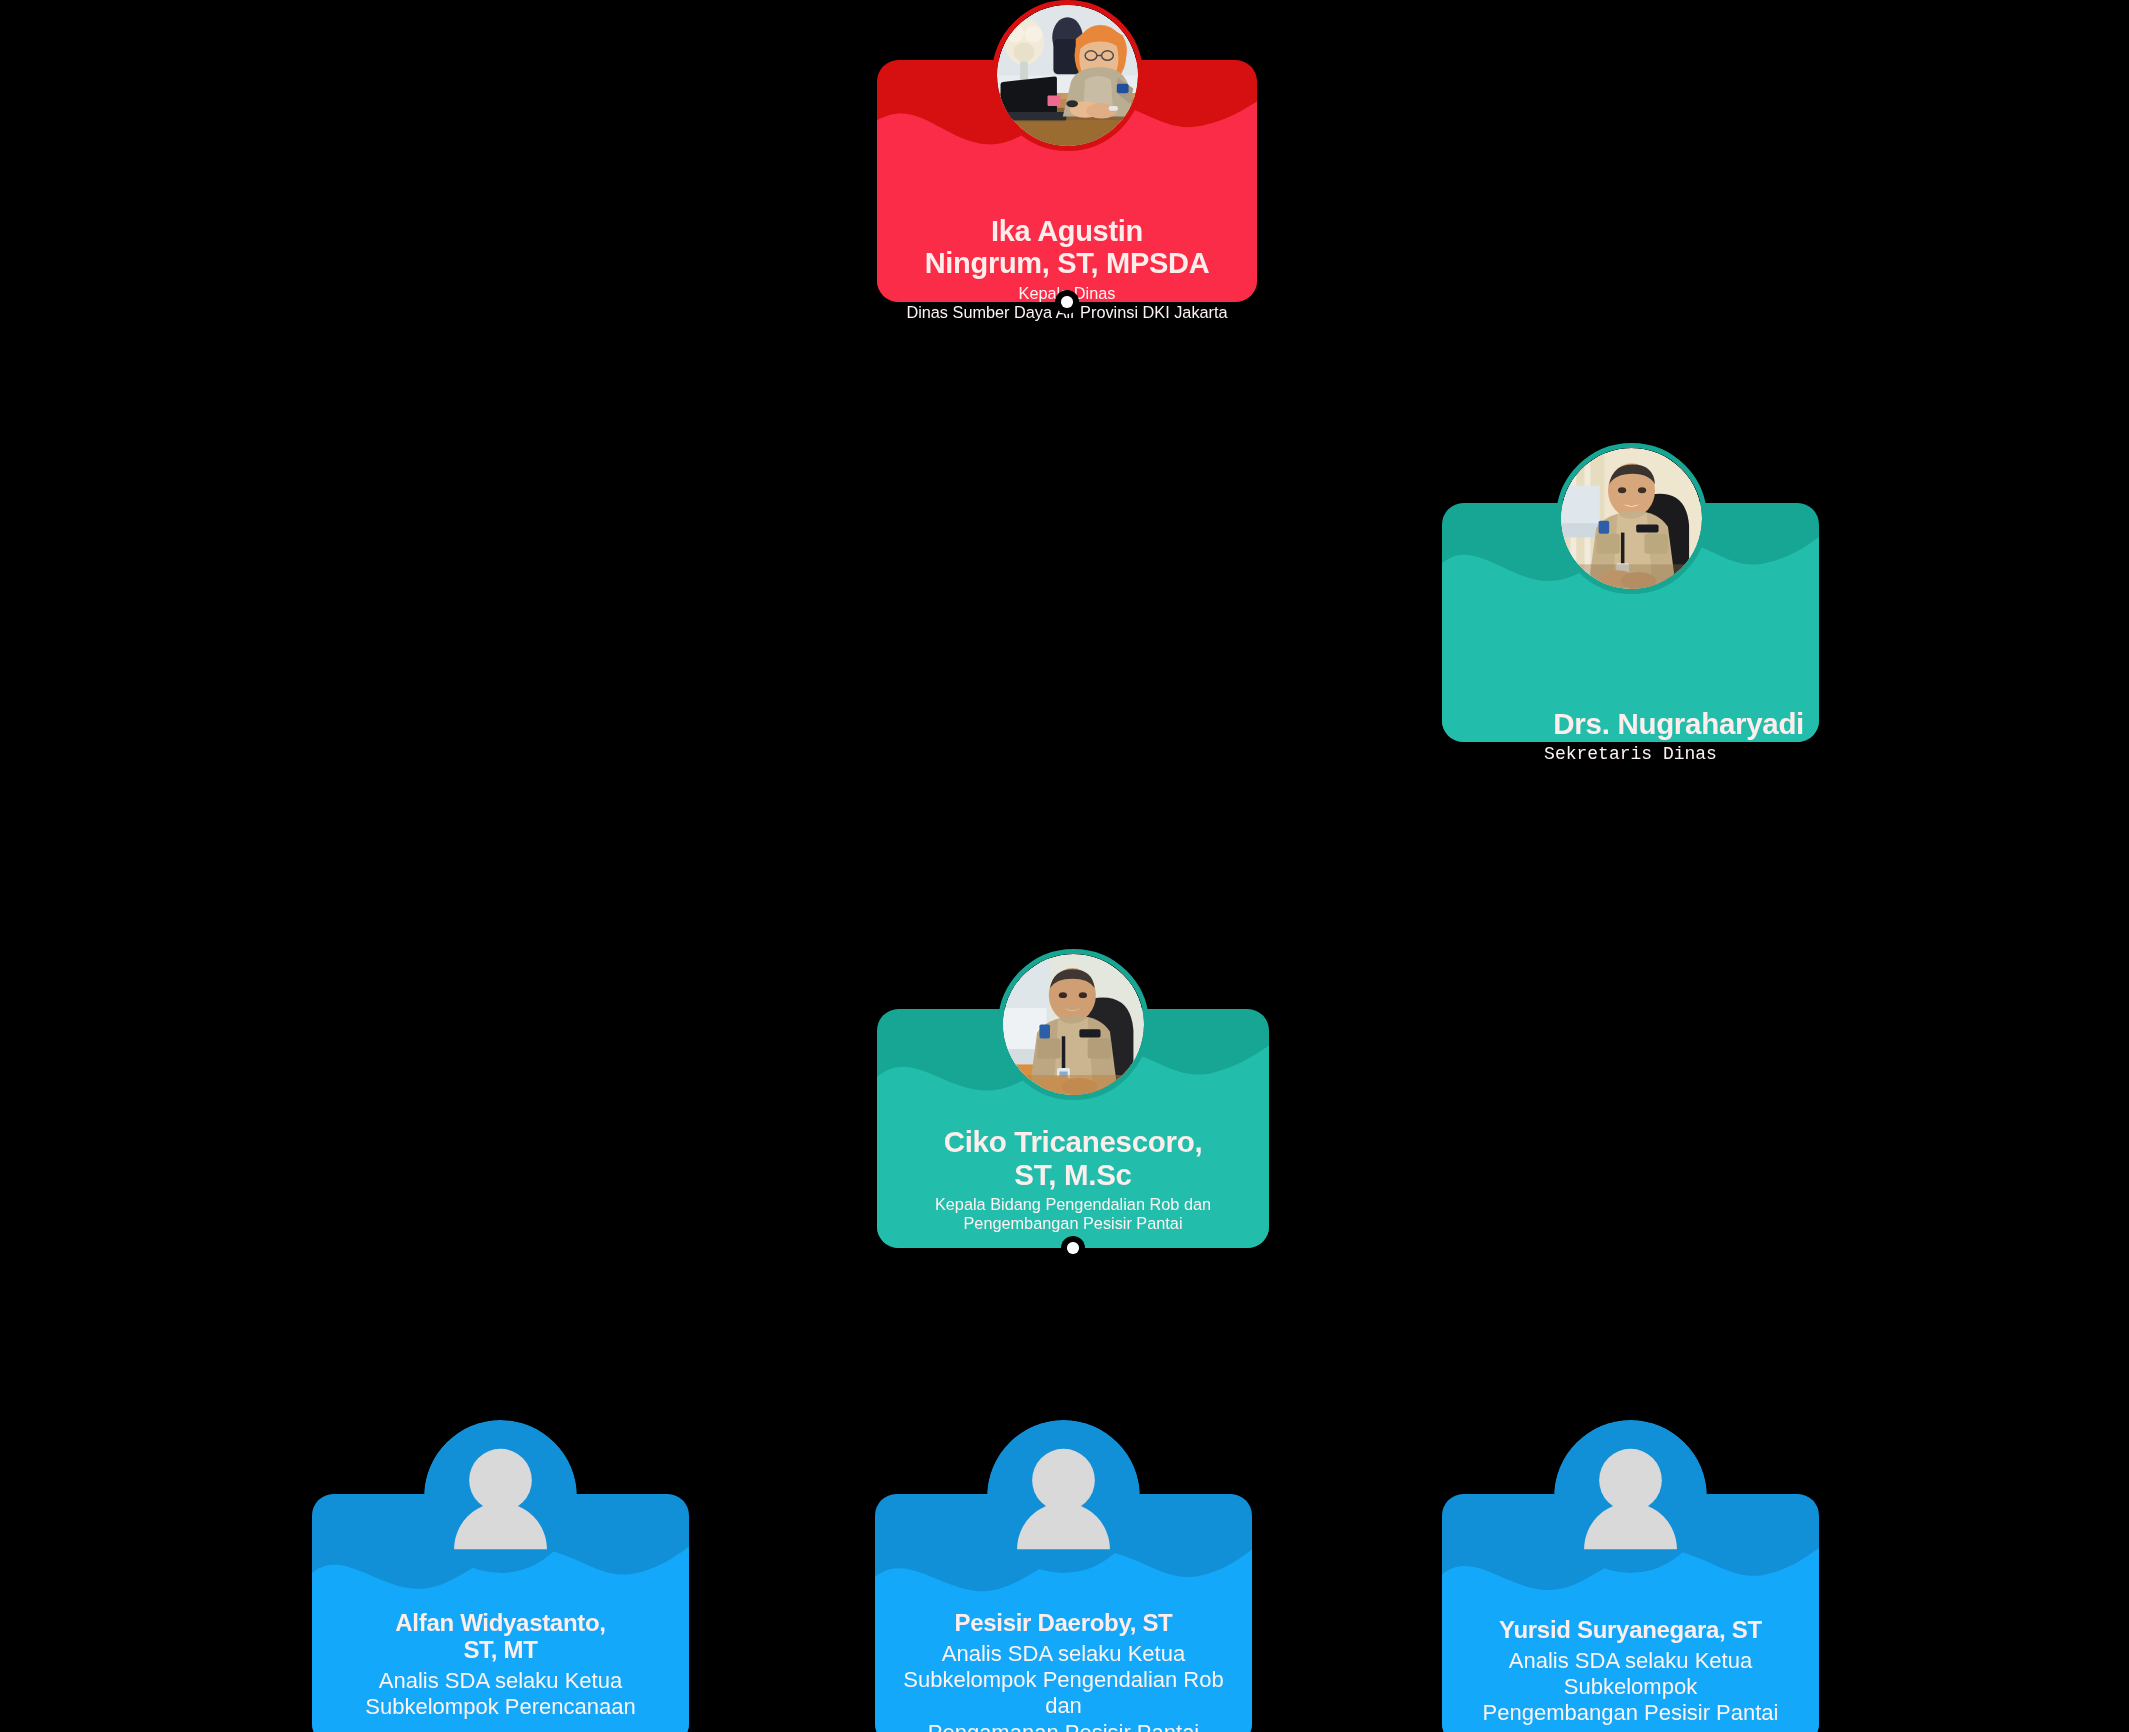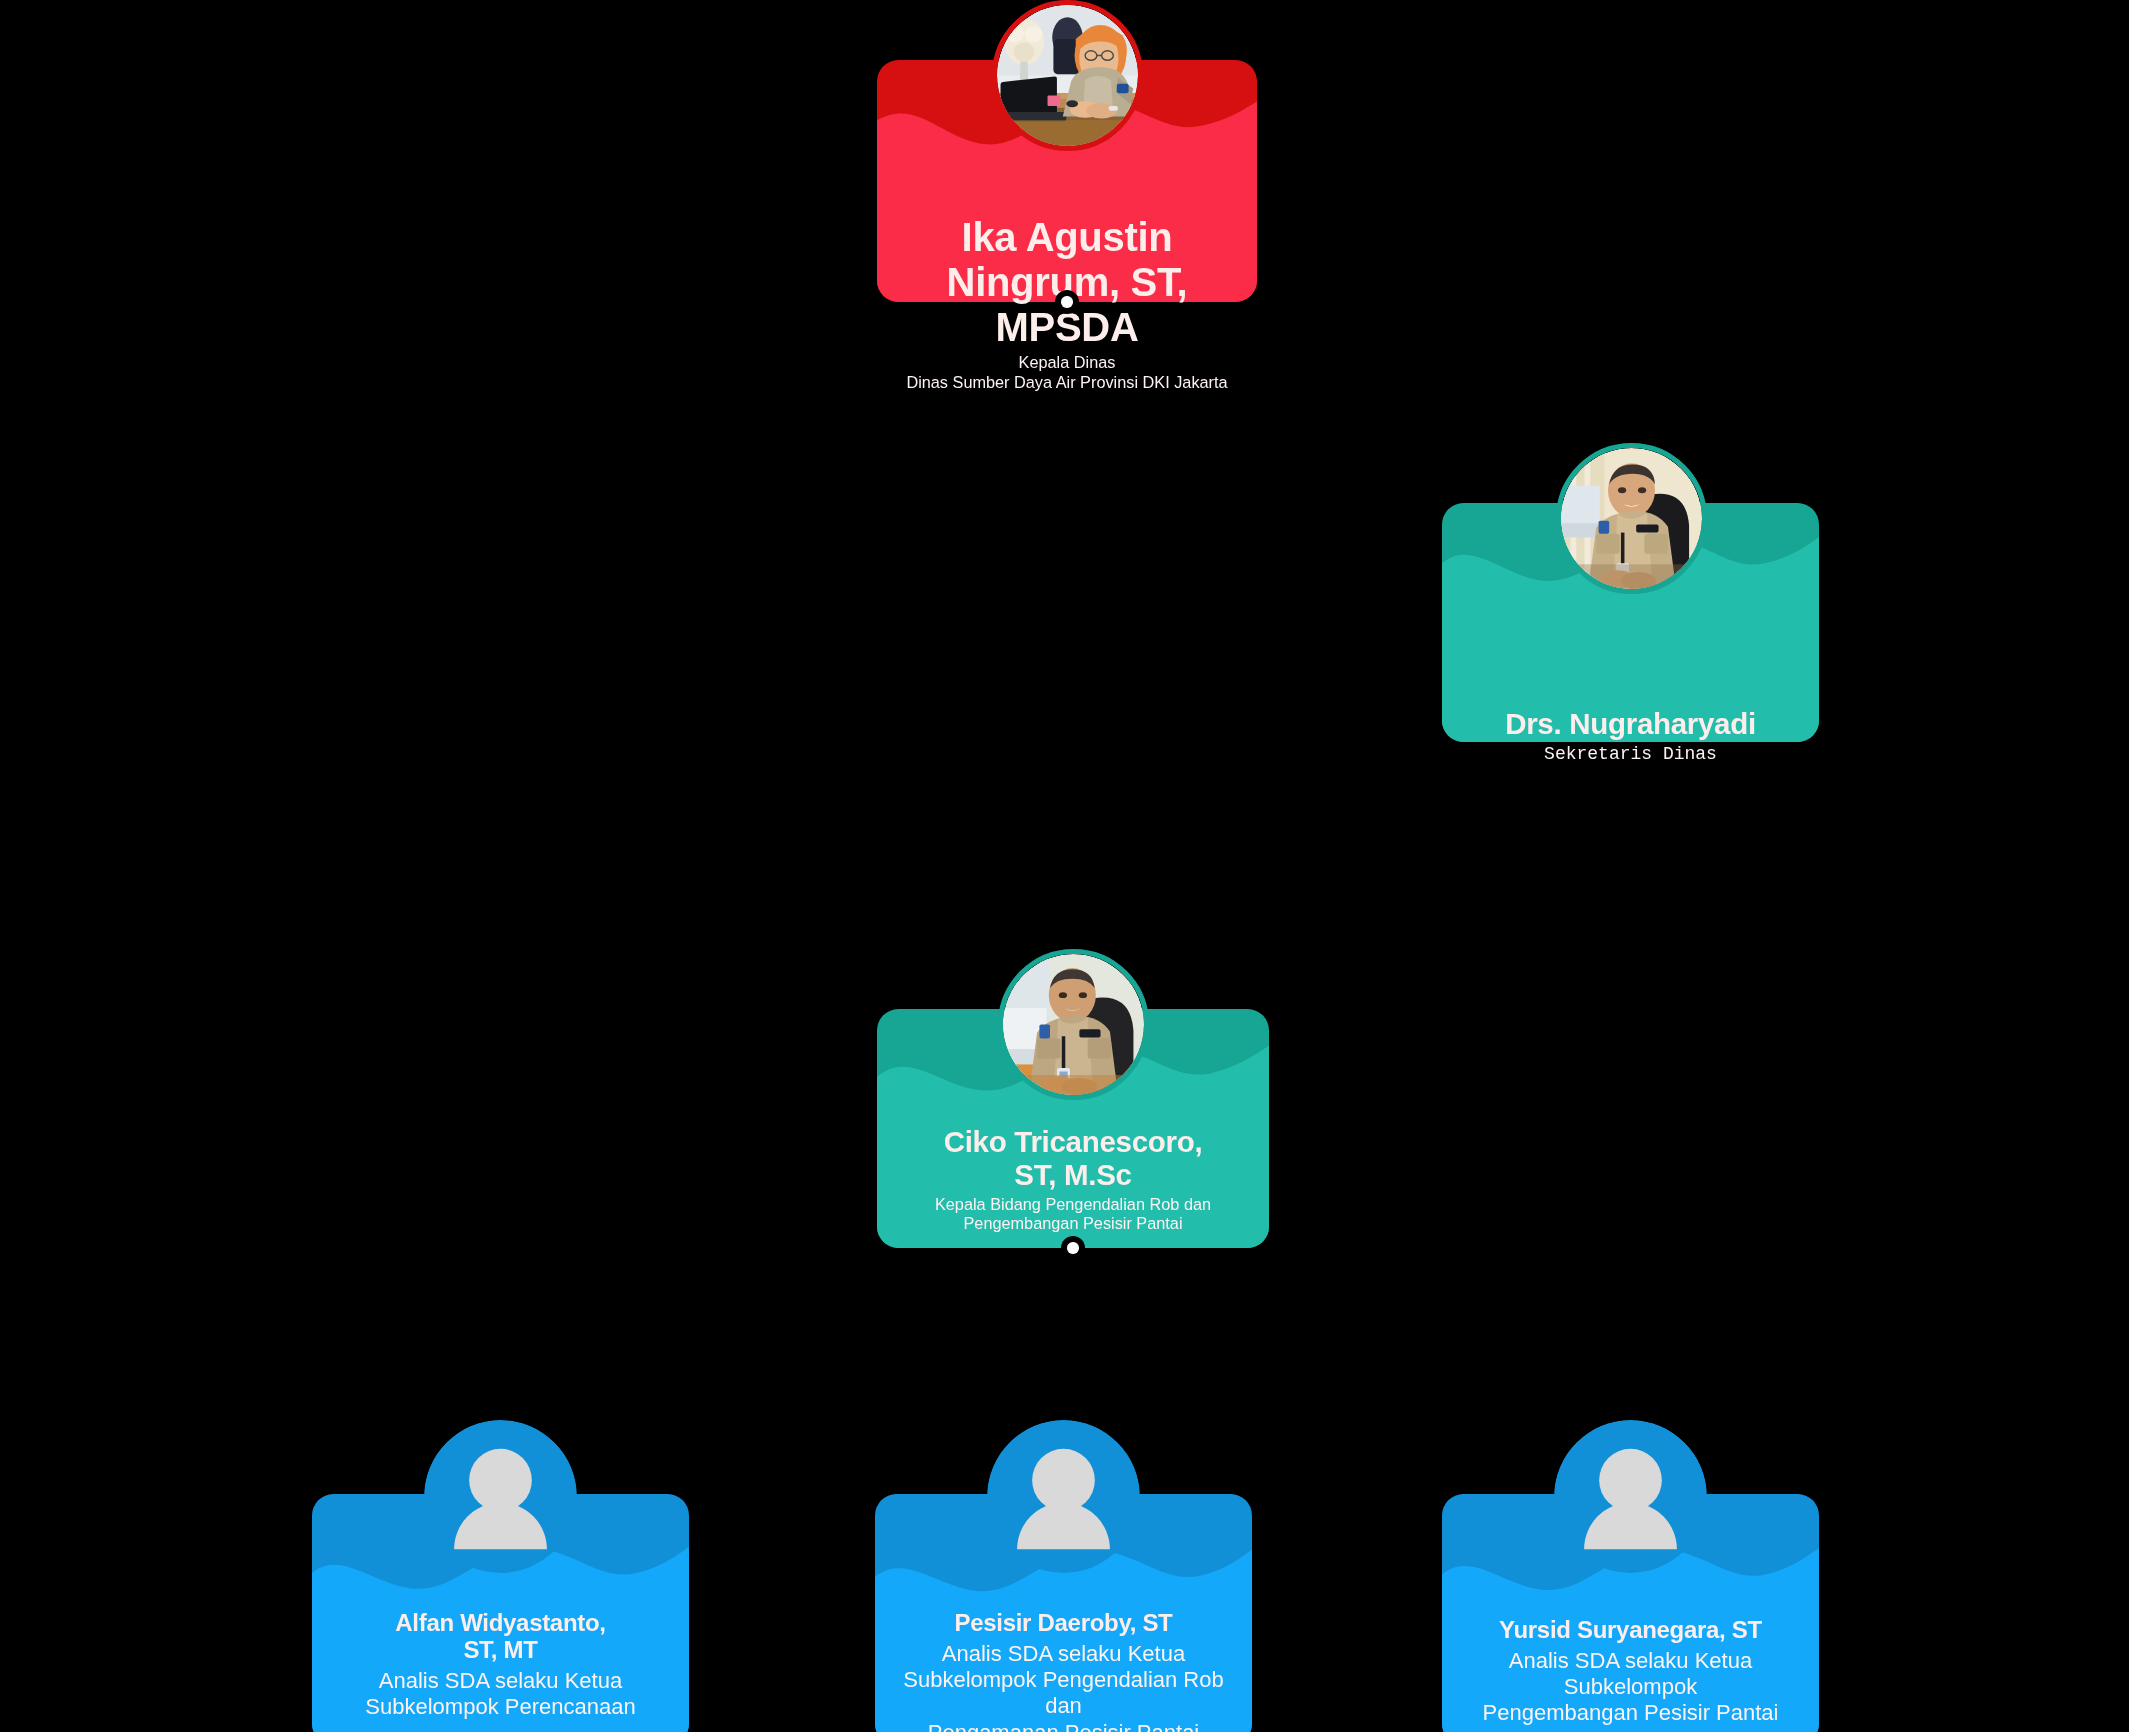"Ika Agustin" #node-kepala-dinas .name { font-size: 40px -> 29px }
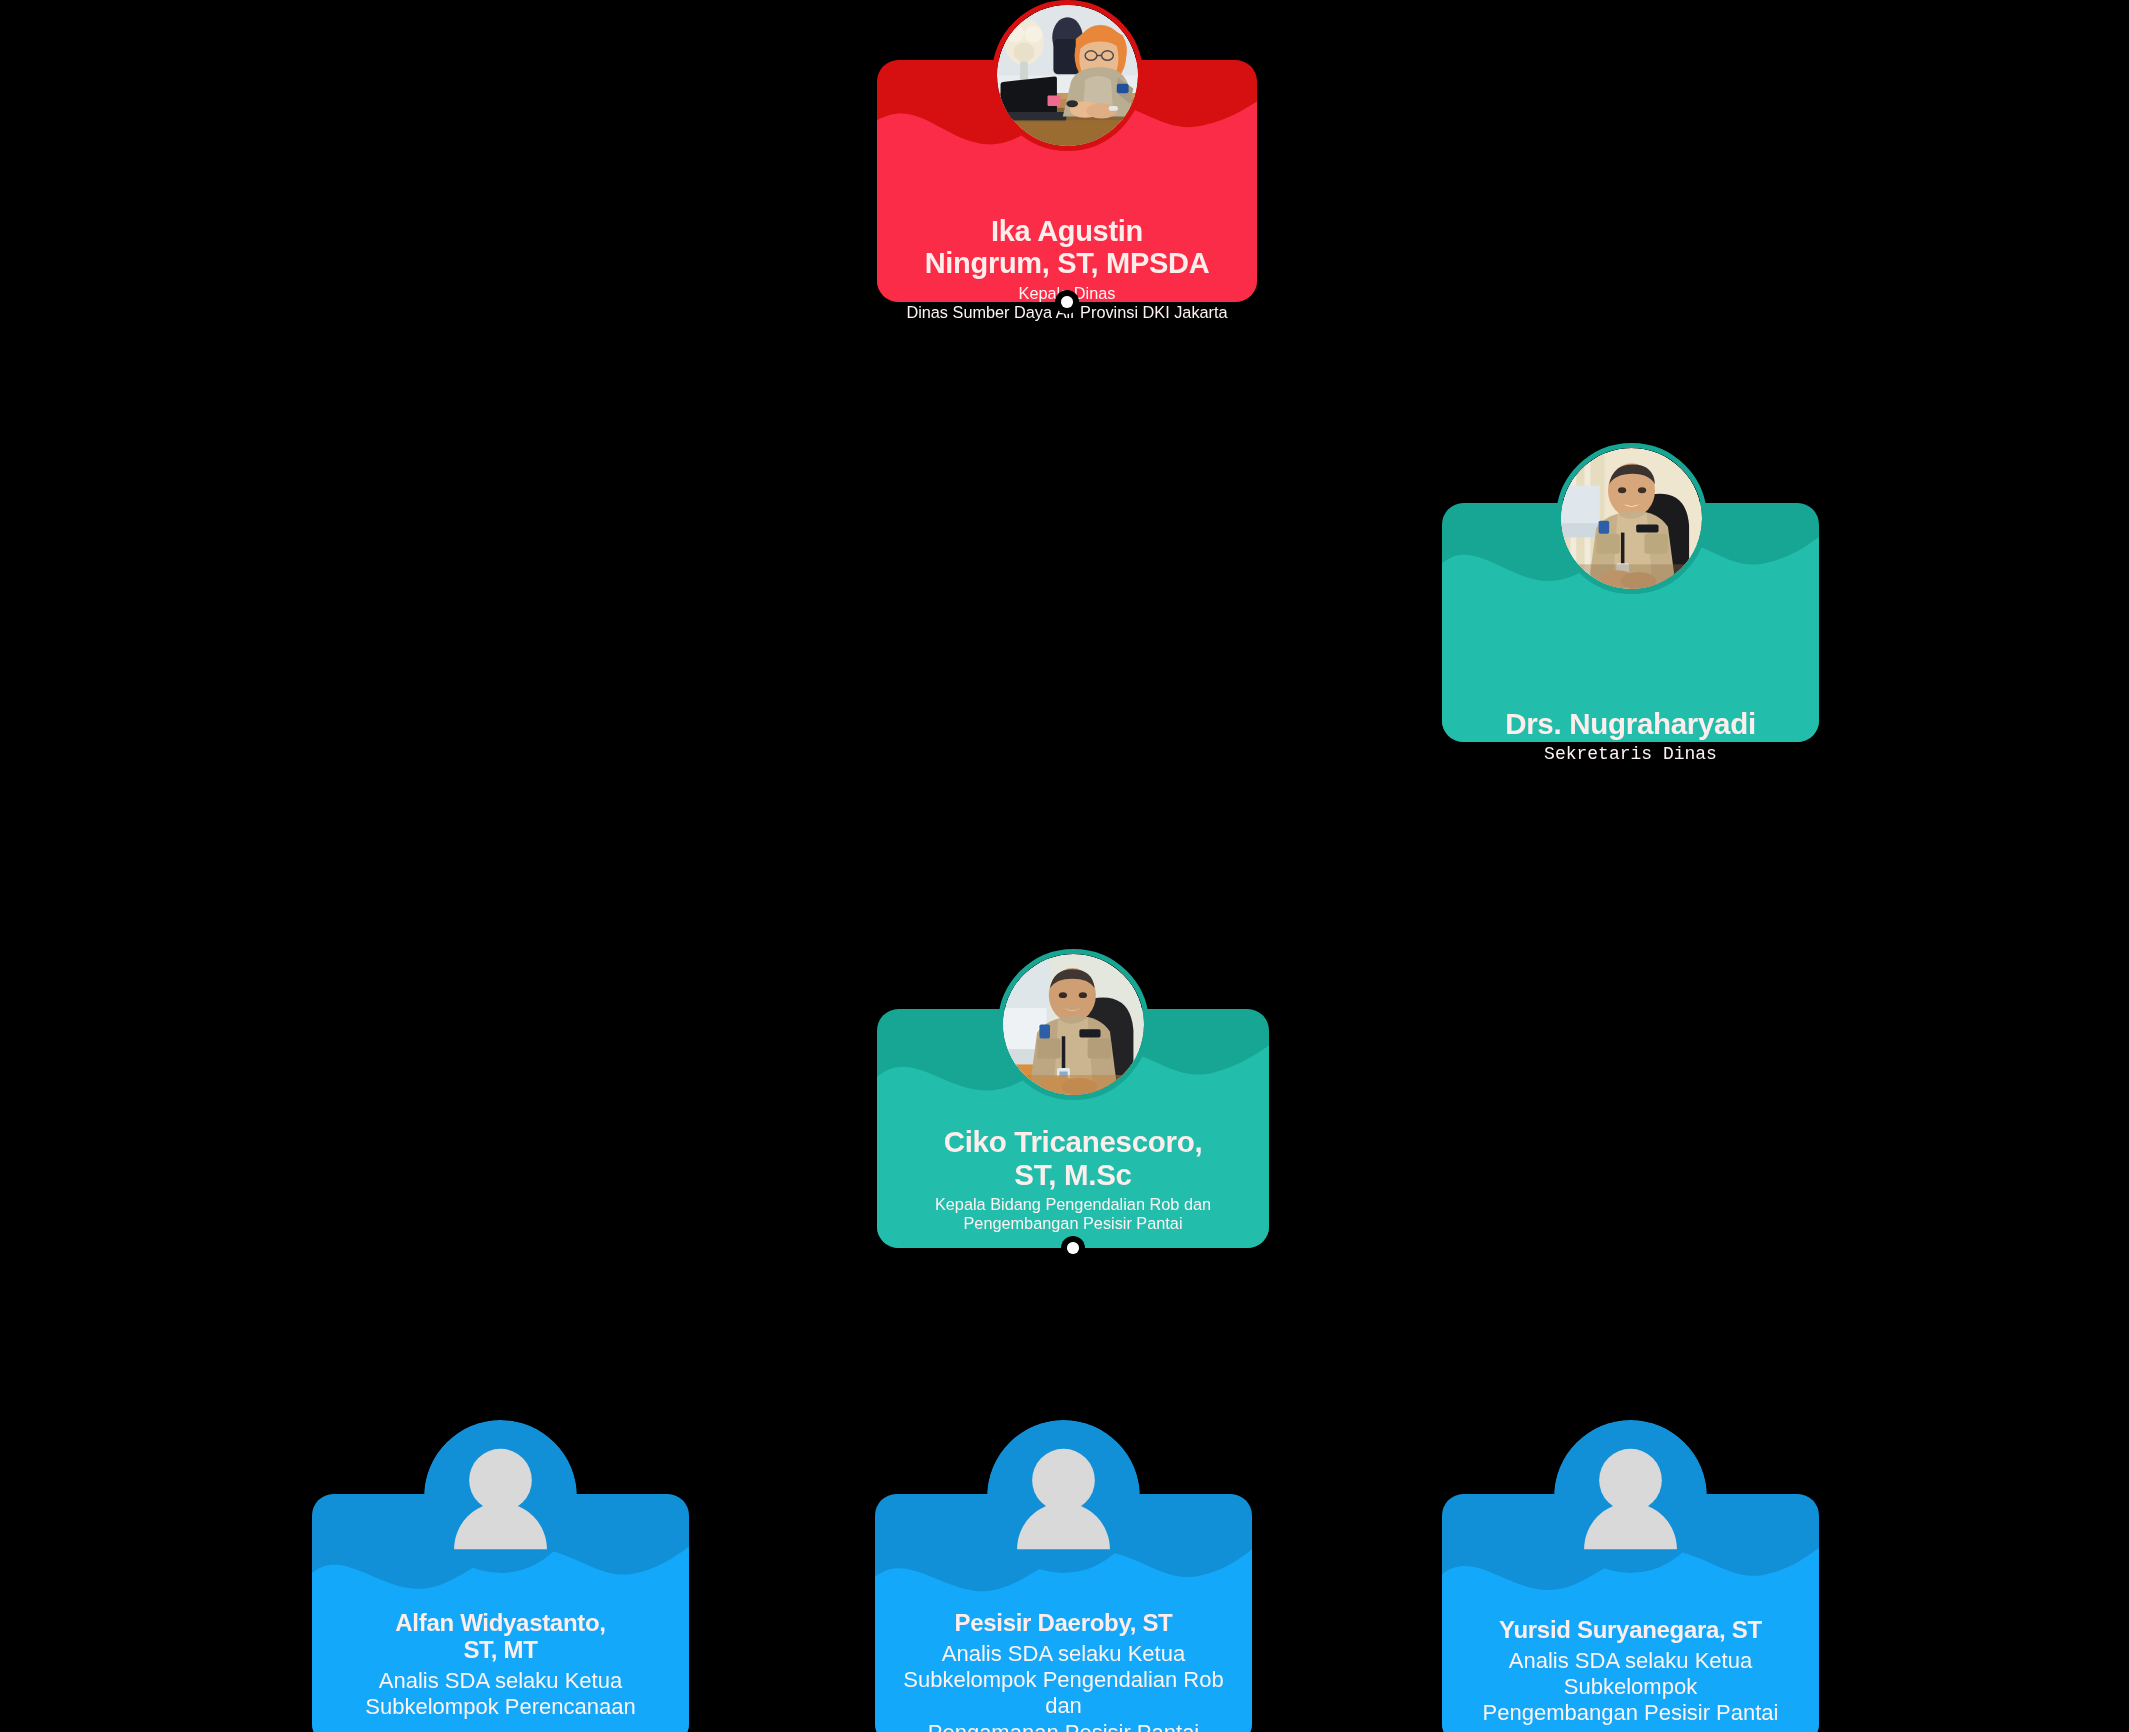"Drs. Nugraharyadi" #node-sekretaris-dinas .name { text-align: none -> right }
